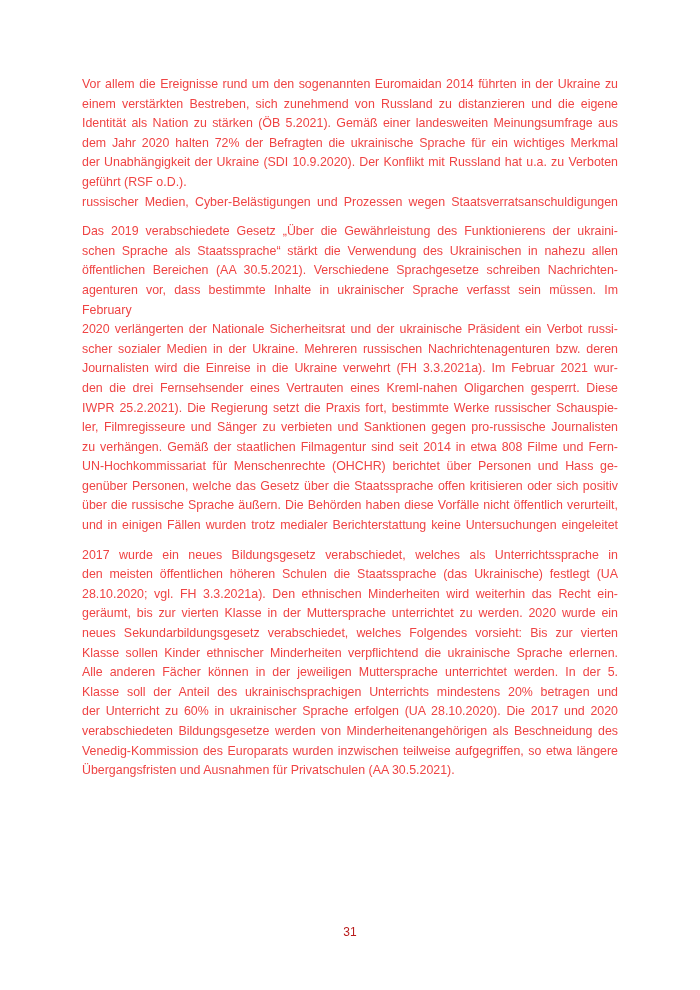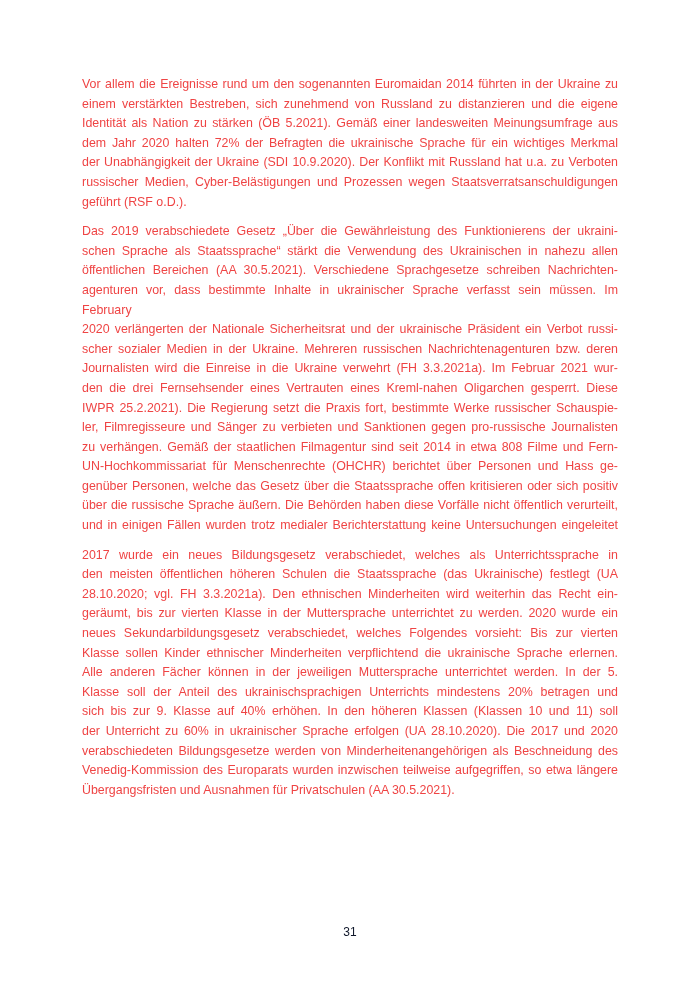"russischer Medien, Cyber-Belästigungen" div.line { order: before "geführt (RSF o.D.)." -> after "geführt (RSF o.D.)." }
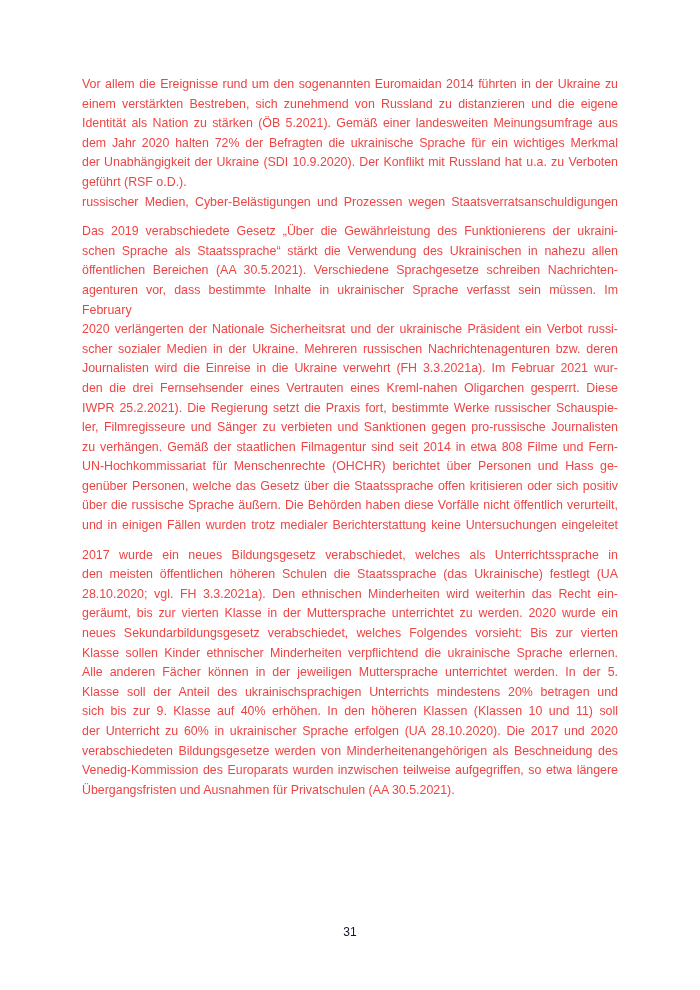"sich bis zur 9. Klasse" div.line { html: <div>sich bis zur 9. Klasse auf 40% erhöhen. In den höheren Klassen (Klassen 10 und 11) soll</div> -> none }
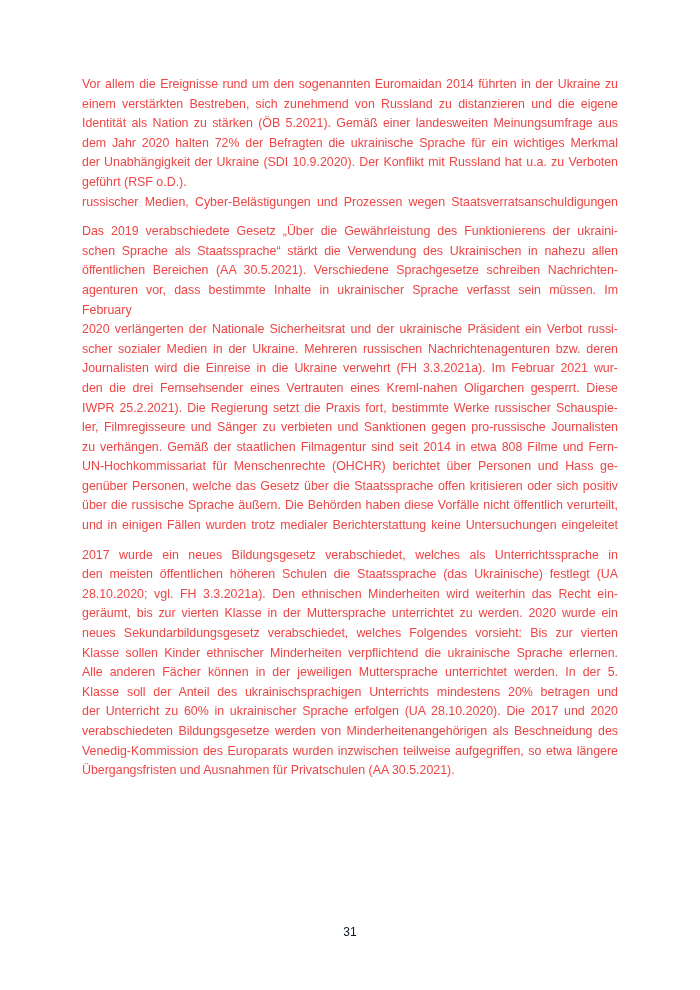"31" .pagenum { color: #0f172a -> #b91c1c }
